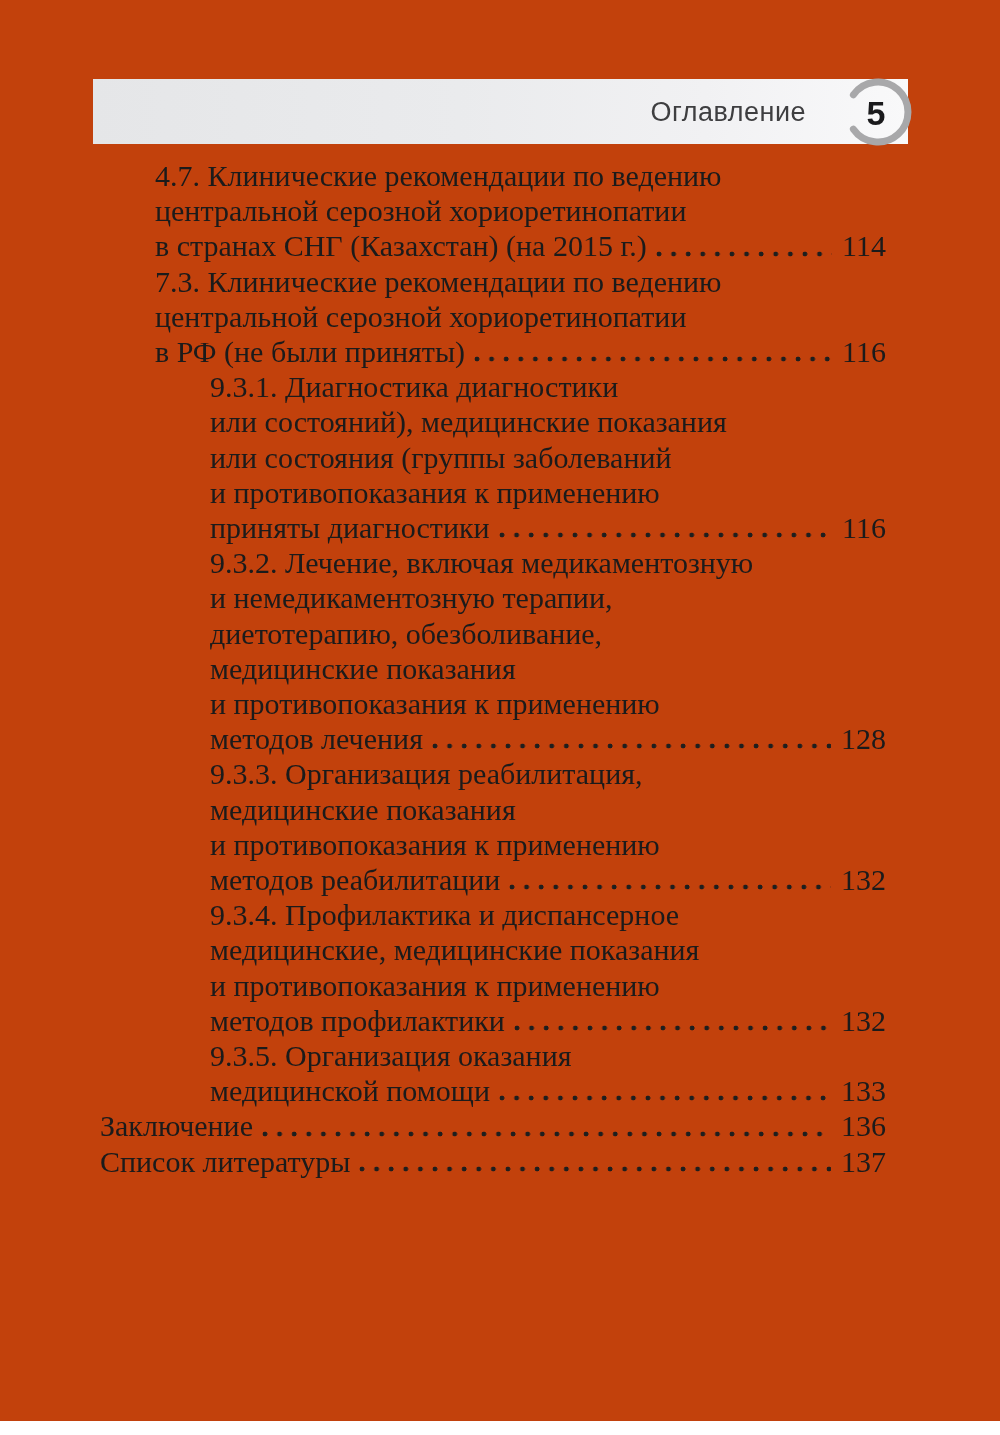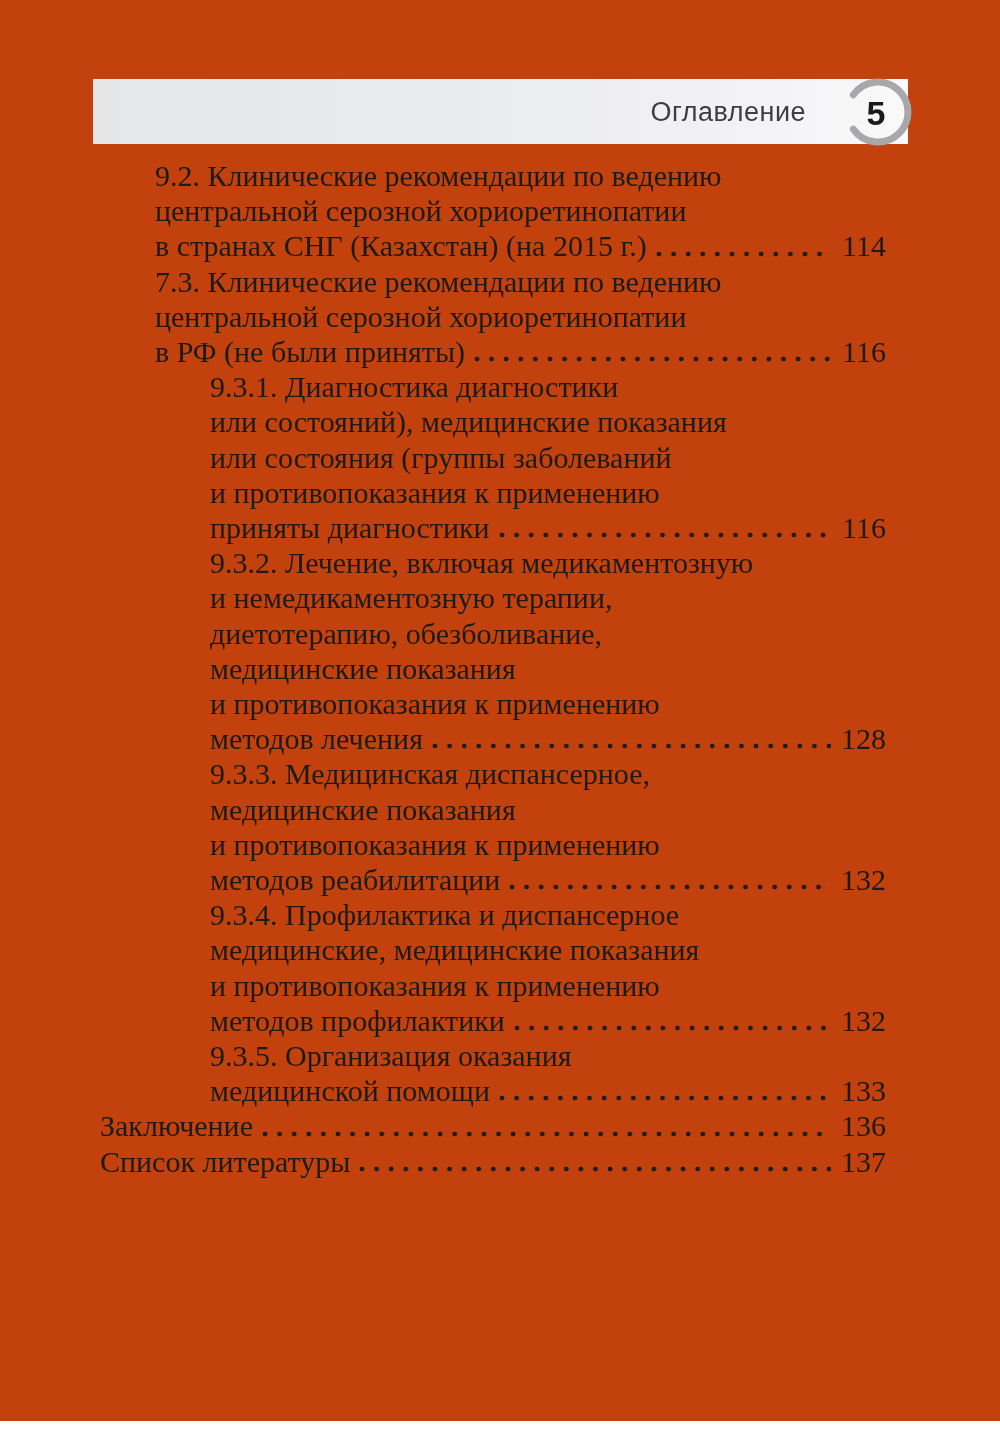"9.2. Клинические рекомендации по ведению" span.rt { text: 9.2 -> 4.7 }
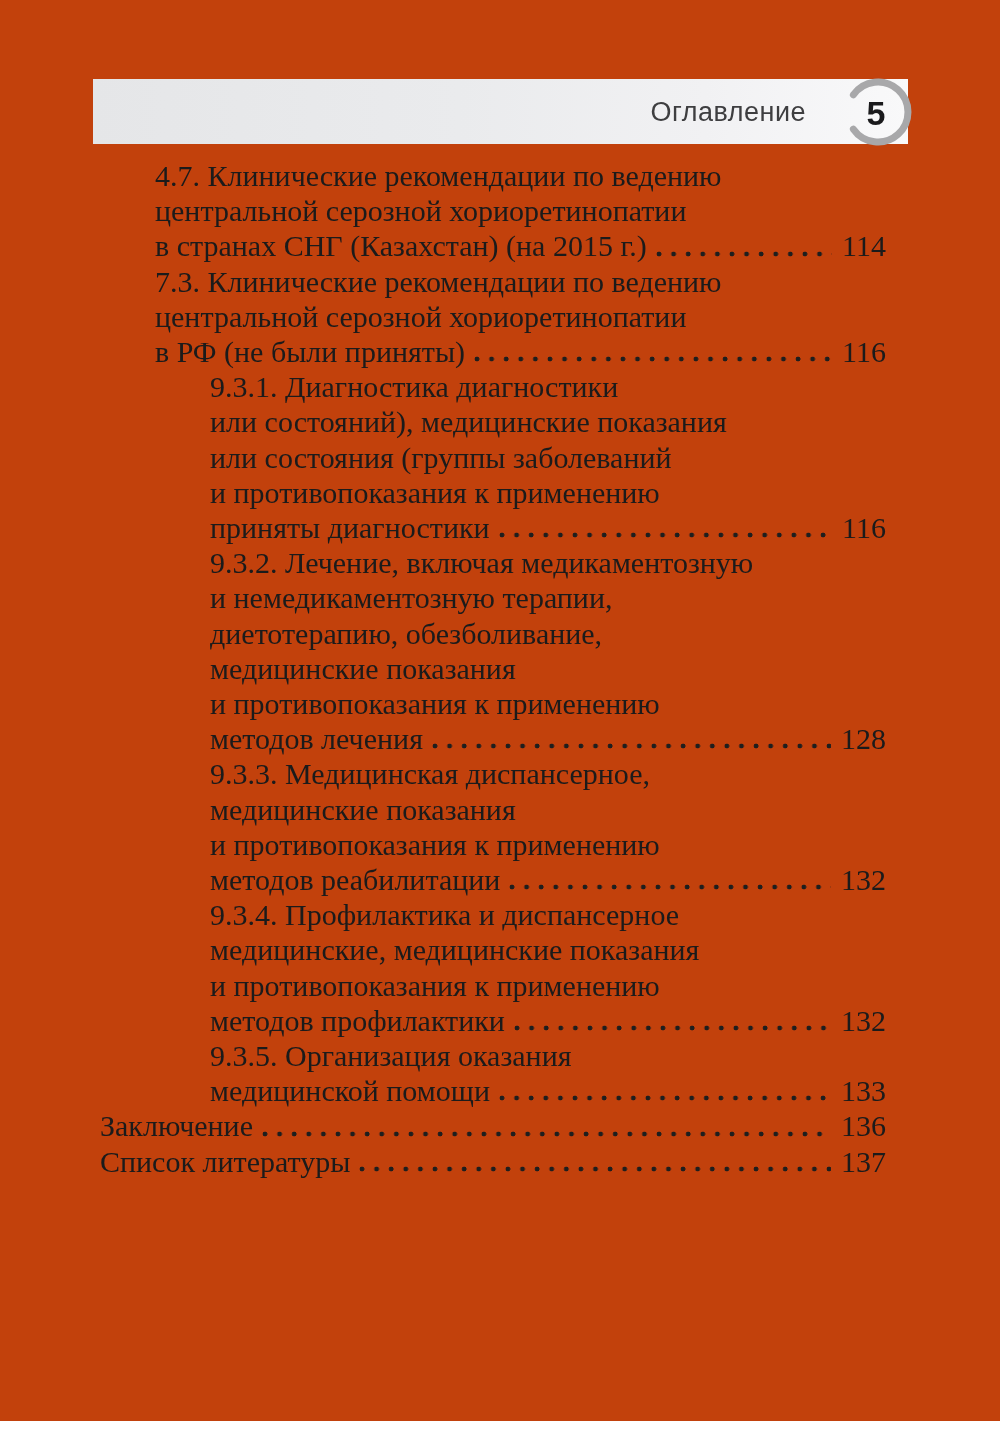"9.3.3. Медицинская диспансерное," span.rt { text: Медицинская диспансерное -> Организация реабилитация }
